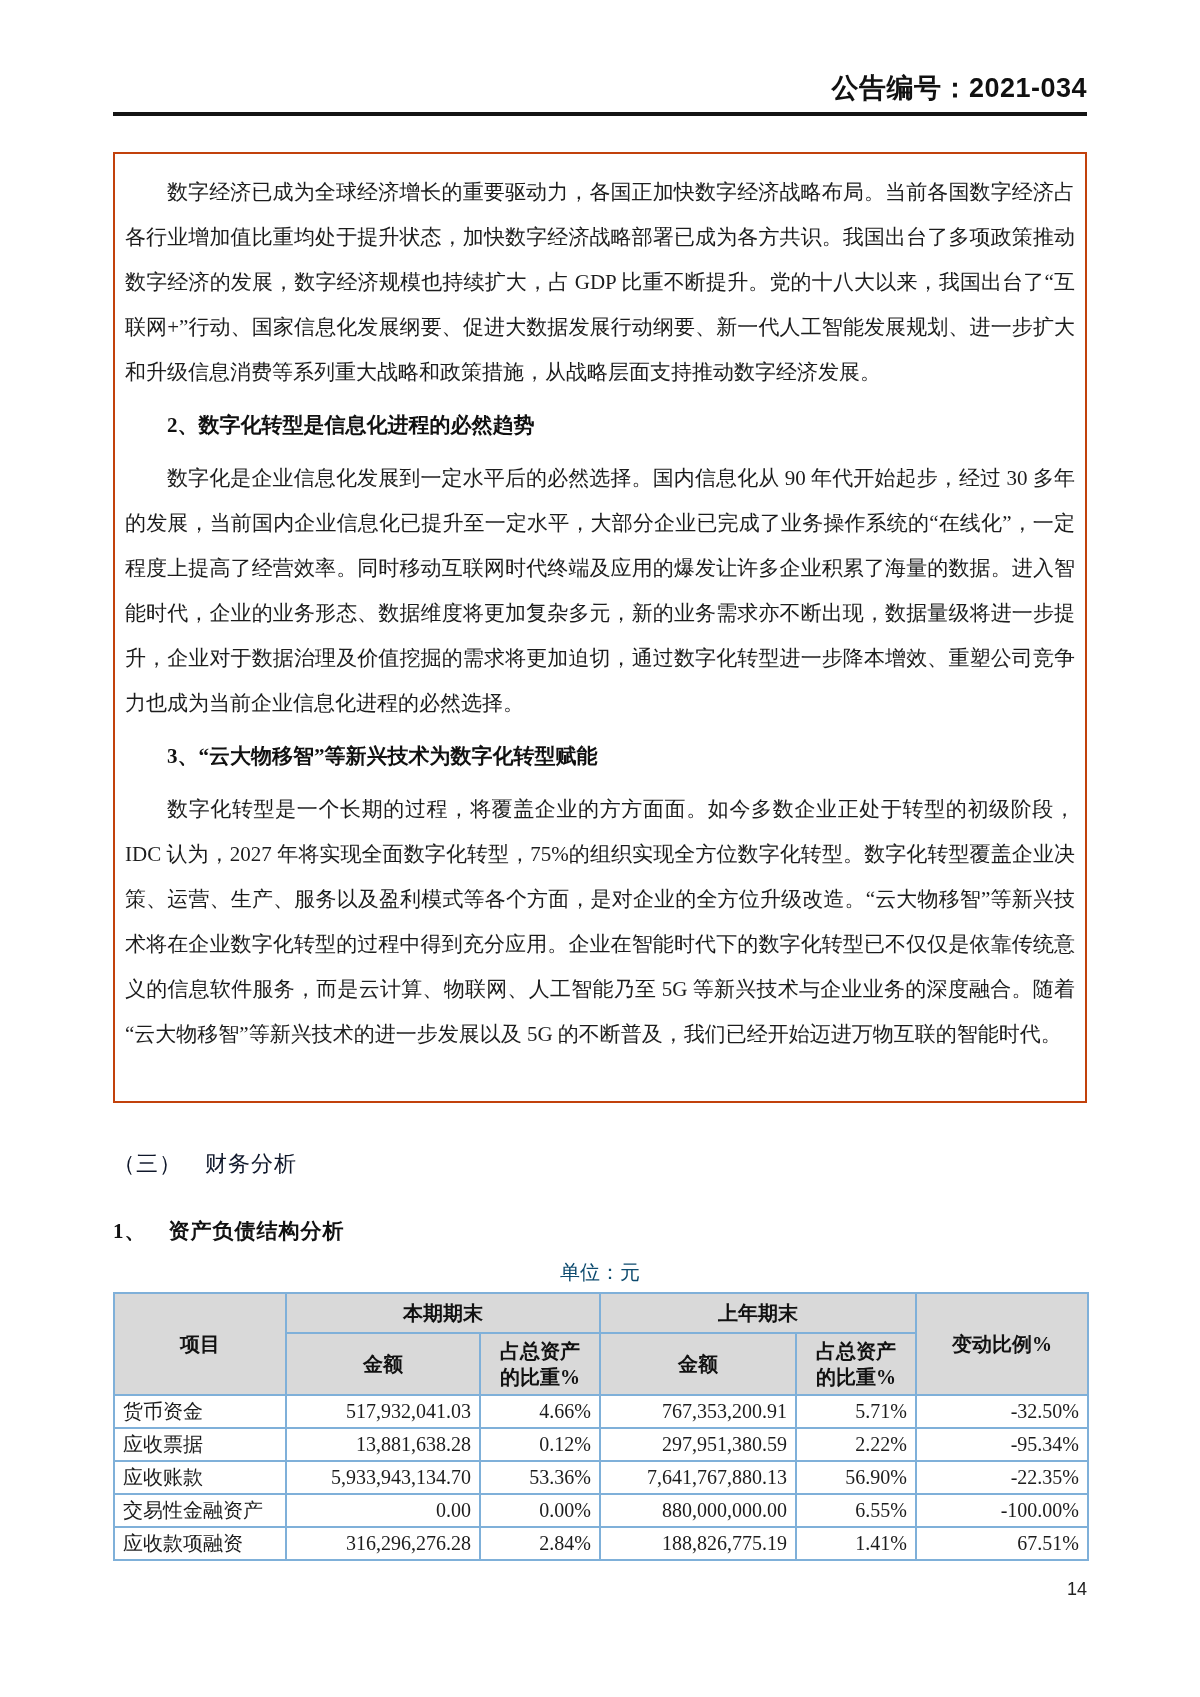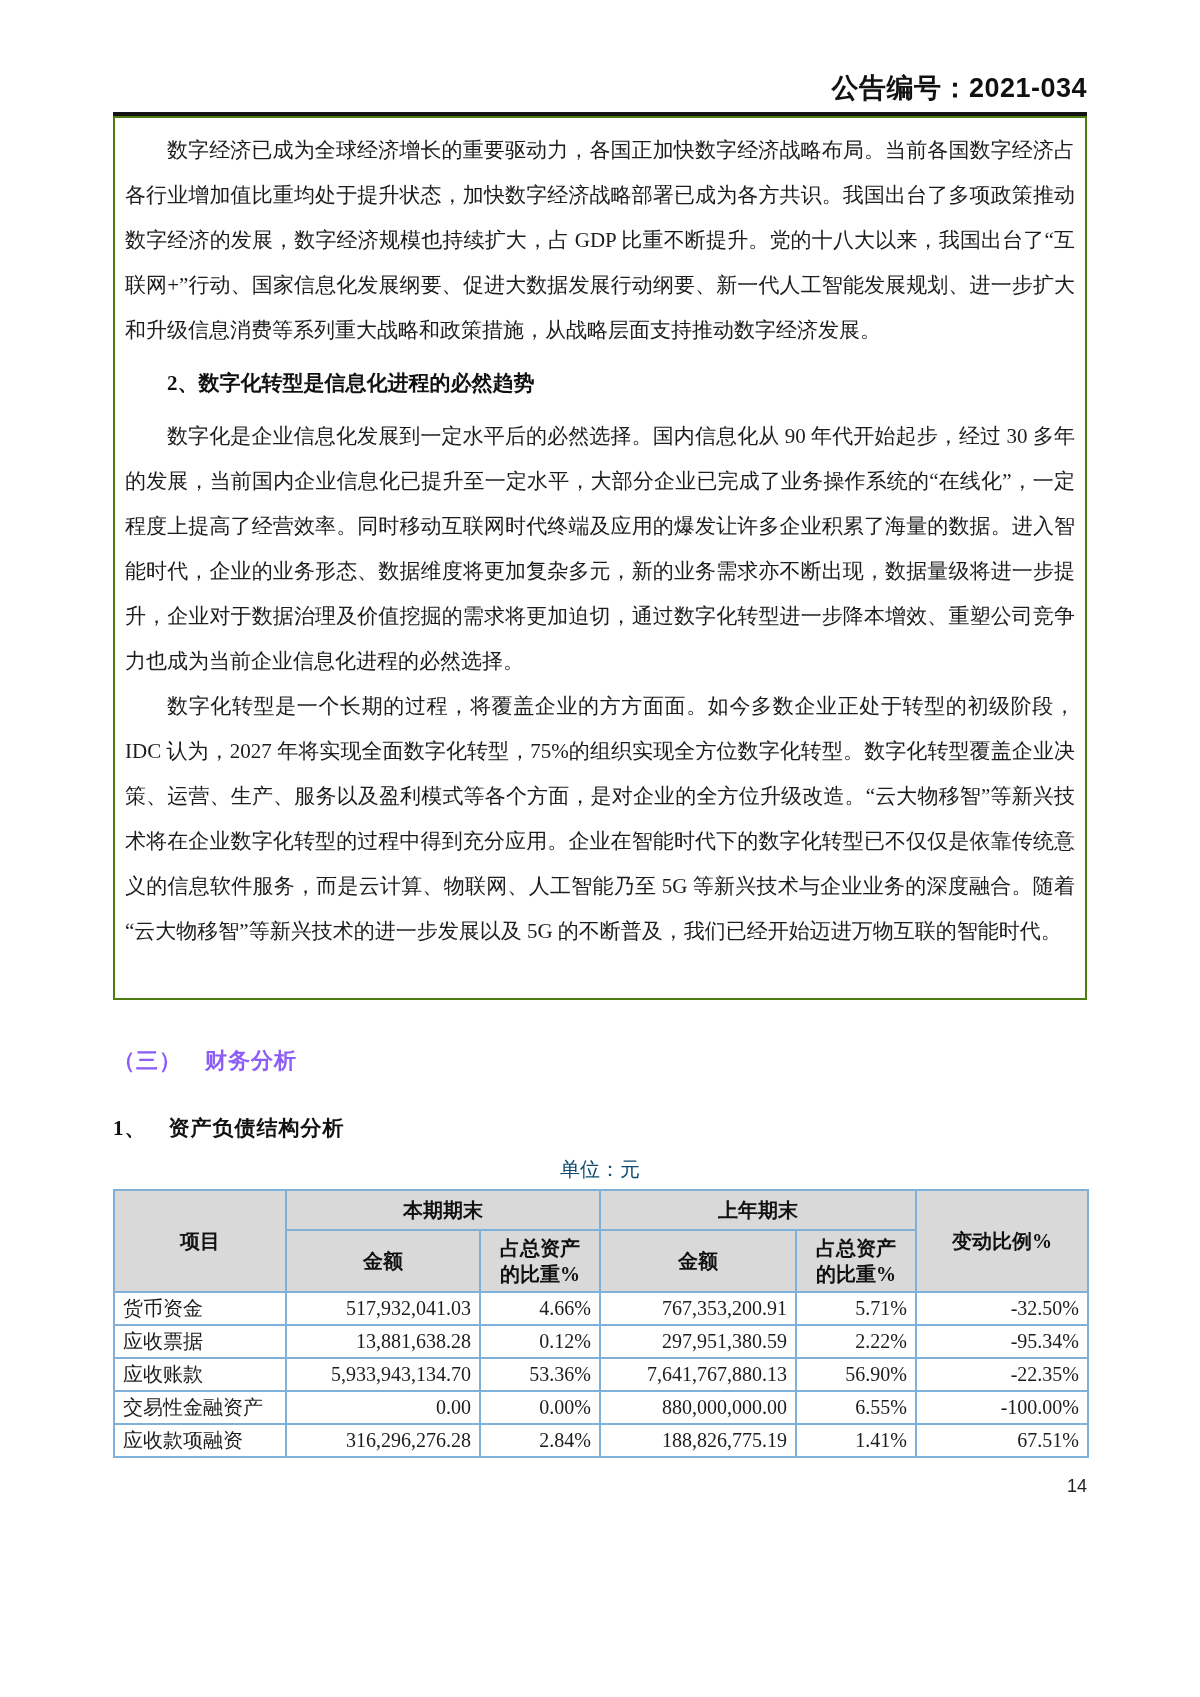"数字经济已成为全球经济增长的重要驱动力，各国正加快数字经济战略布局。当前各国数字" .text-box { border: 2px solid #4d7c0f -> 2px solid #c2410c; margin-top: none -> 36px; padding: 10px 10px 44px 10px -> 16px 10px 44px 10px }
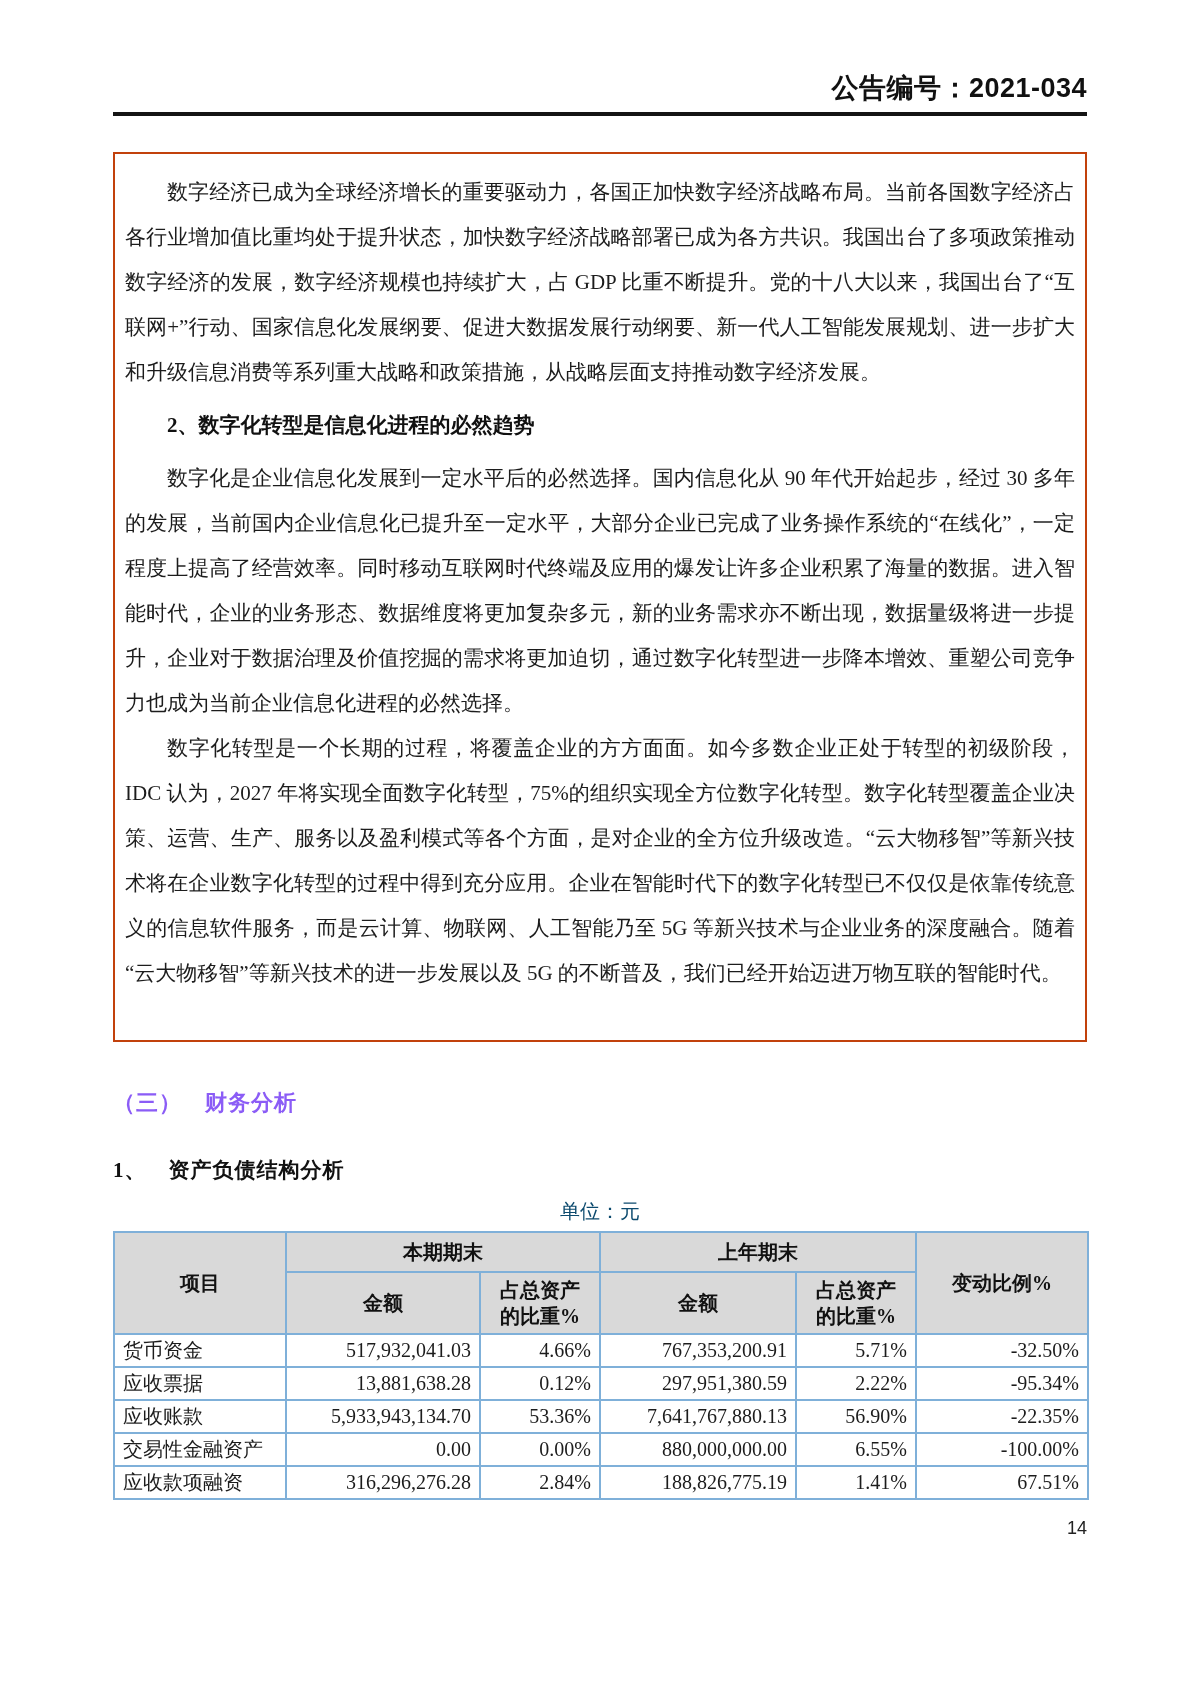"3、“云大物移智”等新兴技术为数字化转型赋能" div.sub-heading { html: none -> <div>3、“云大物移智”等新兴技术为数字化转型赋能</div> }
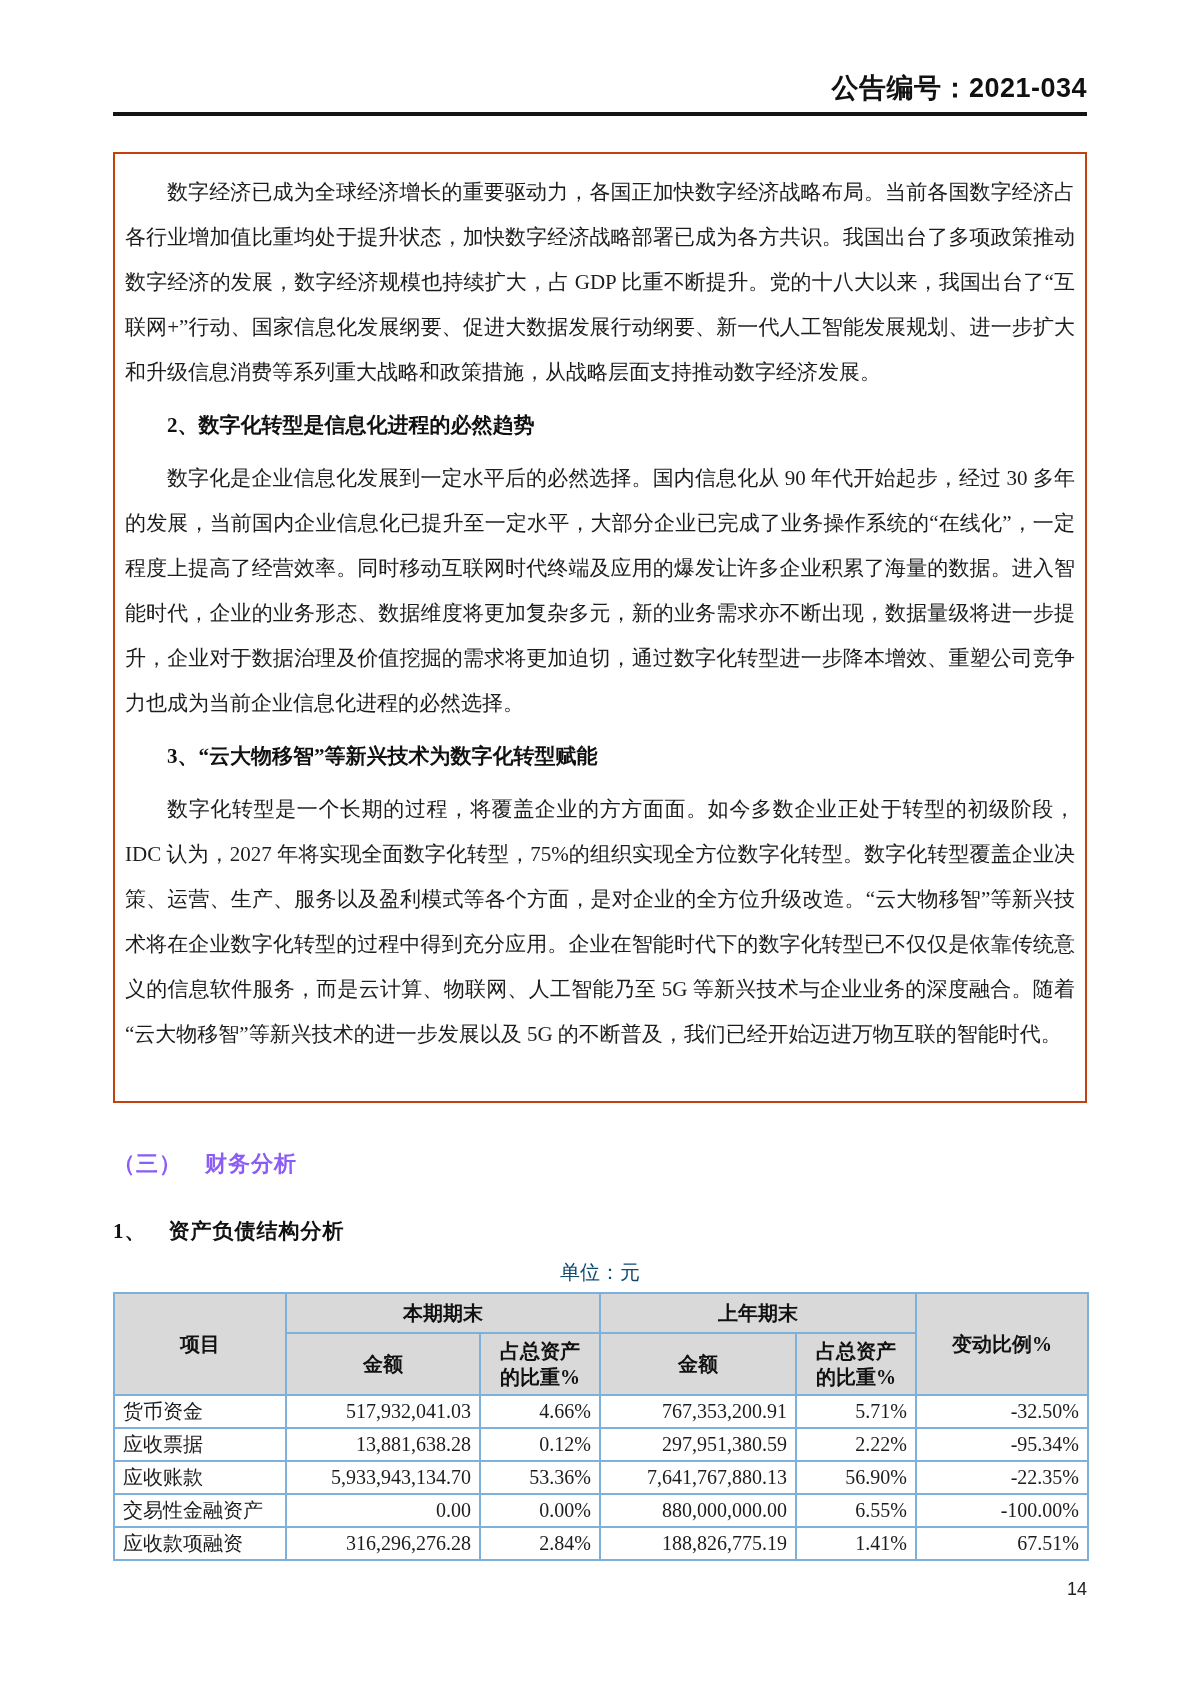"（三） 财务分析" .section-heading { color: #8b5cf6 -> #0f172a; font-weight: bold -> normal }
